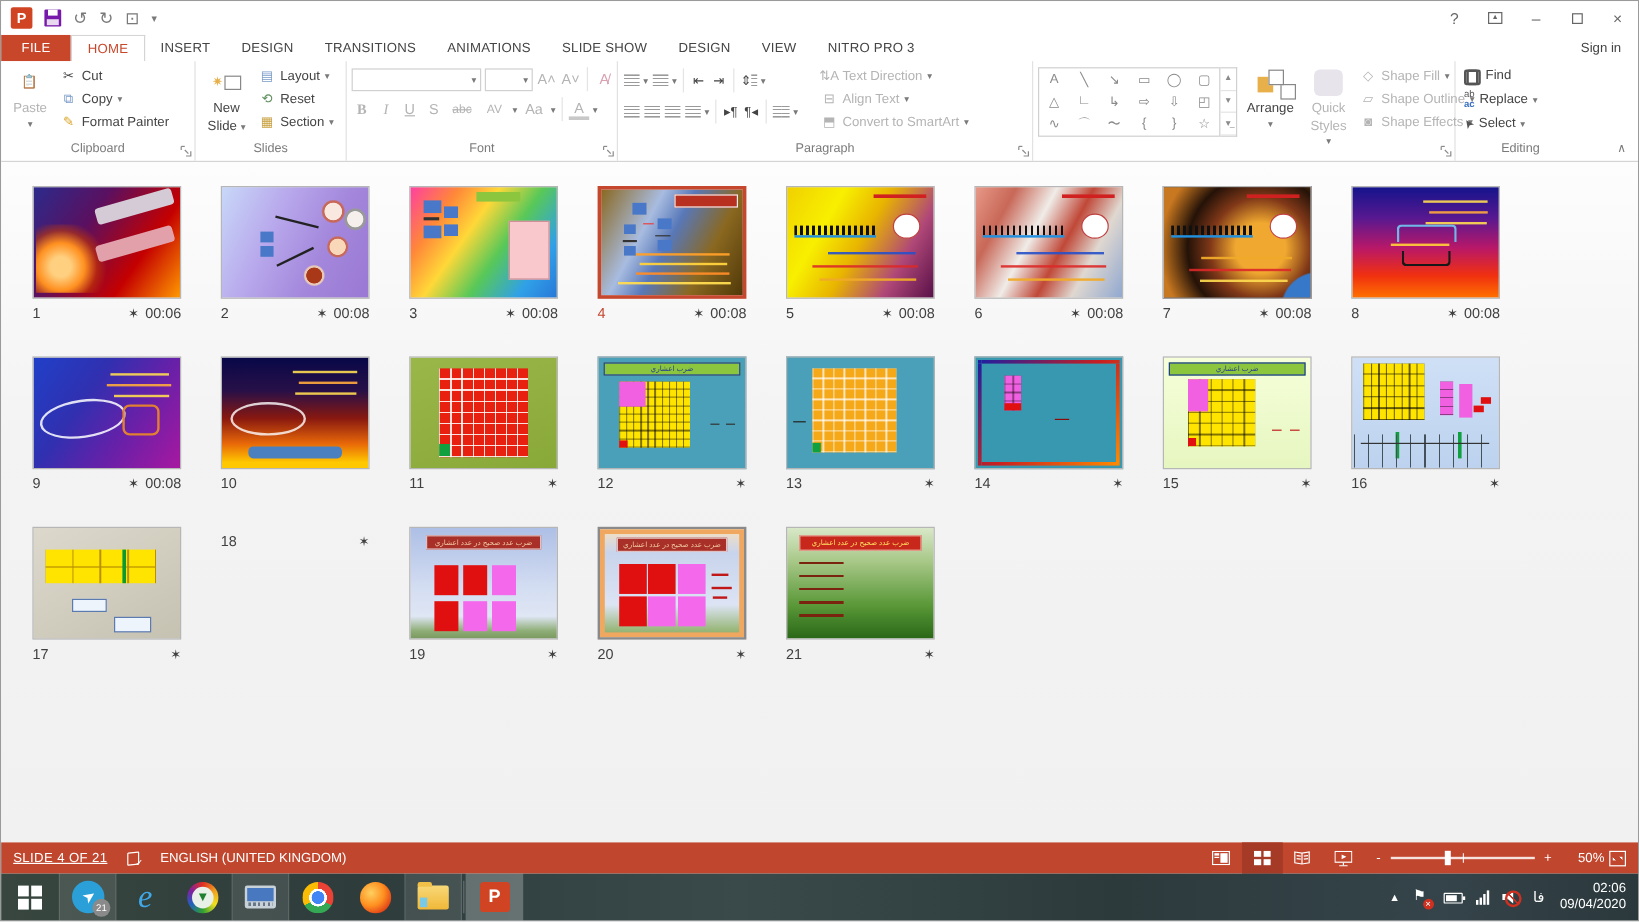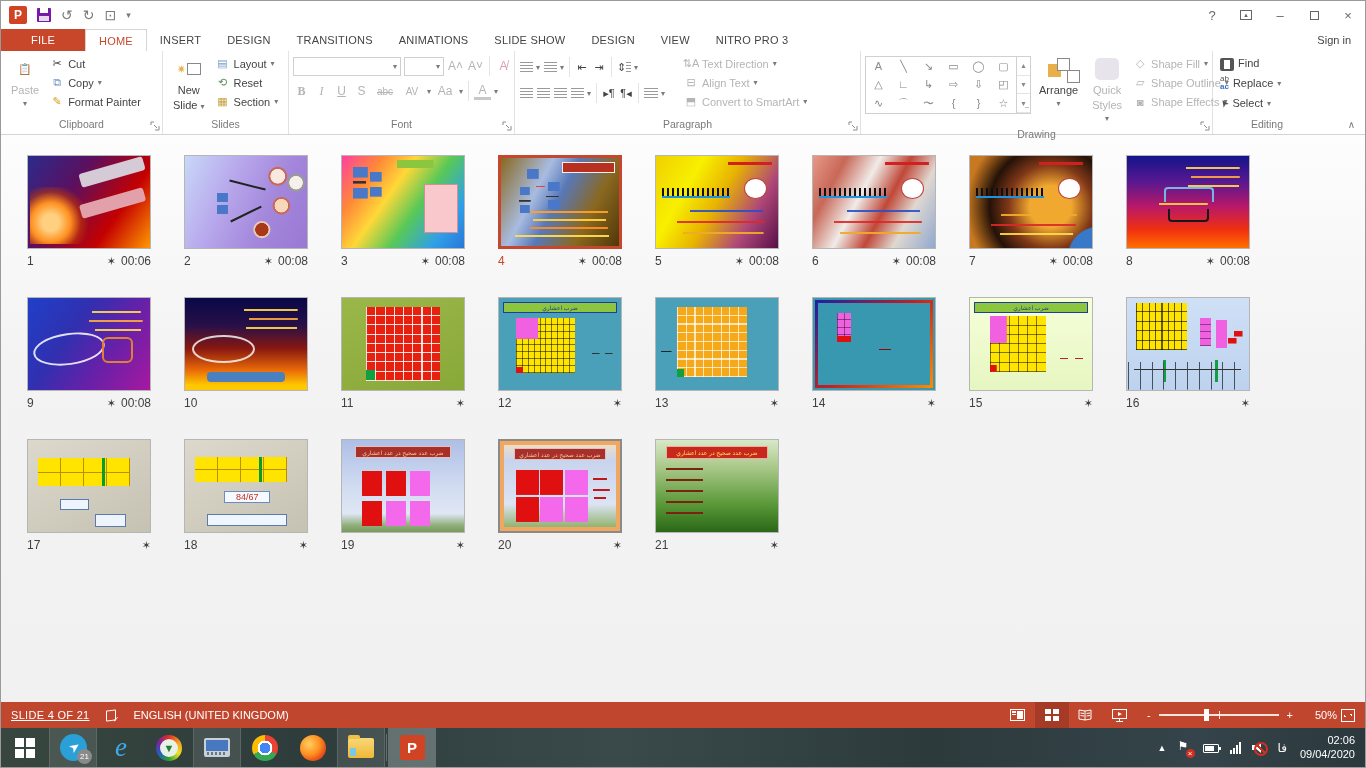"FILE" .tab.file { padding: 0 30px -> 0 17px }
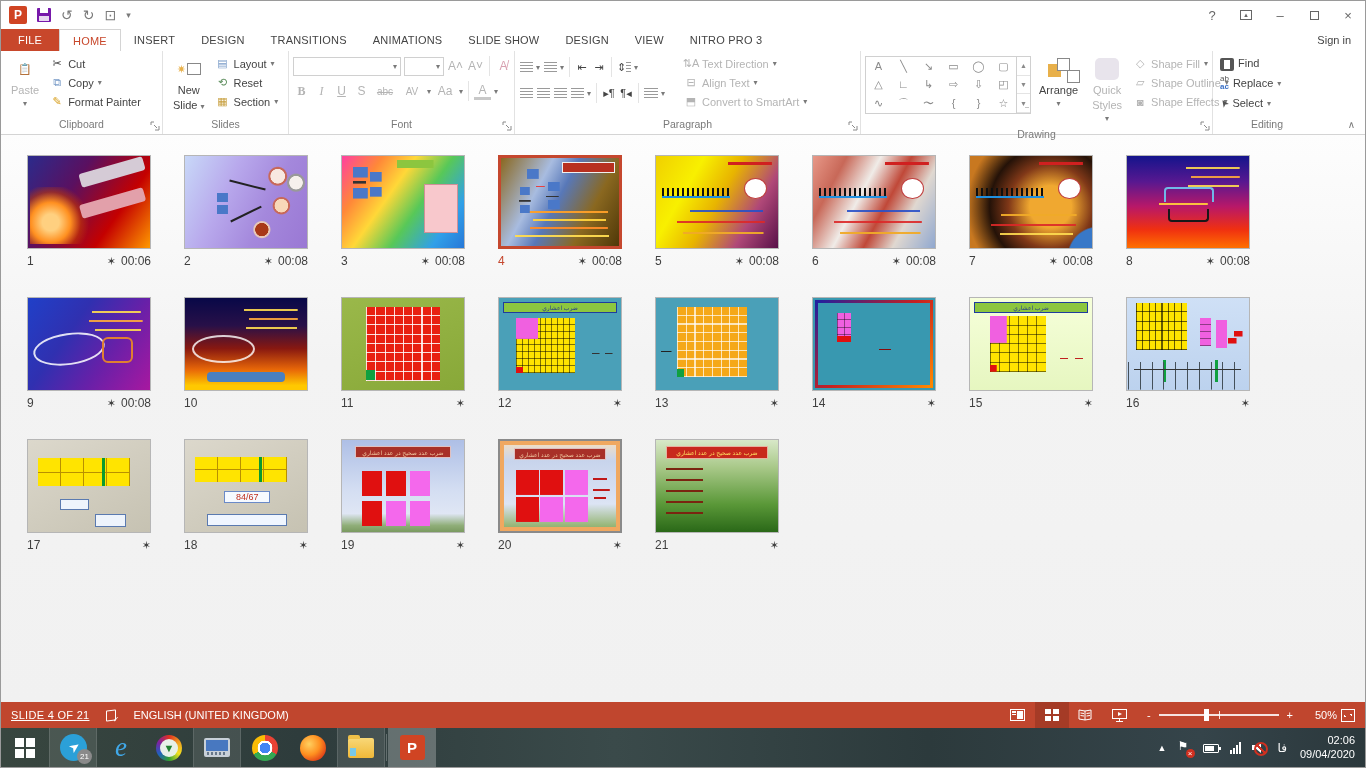"Drawing" div.rgroup-label { html: <div>Drawing</div> -> none }
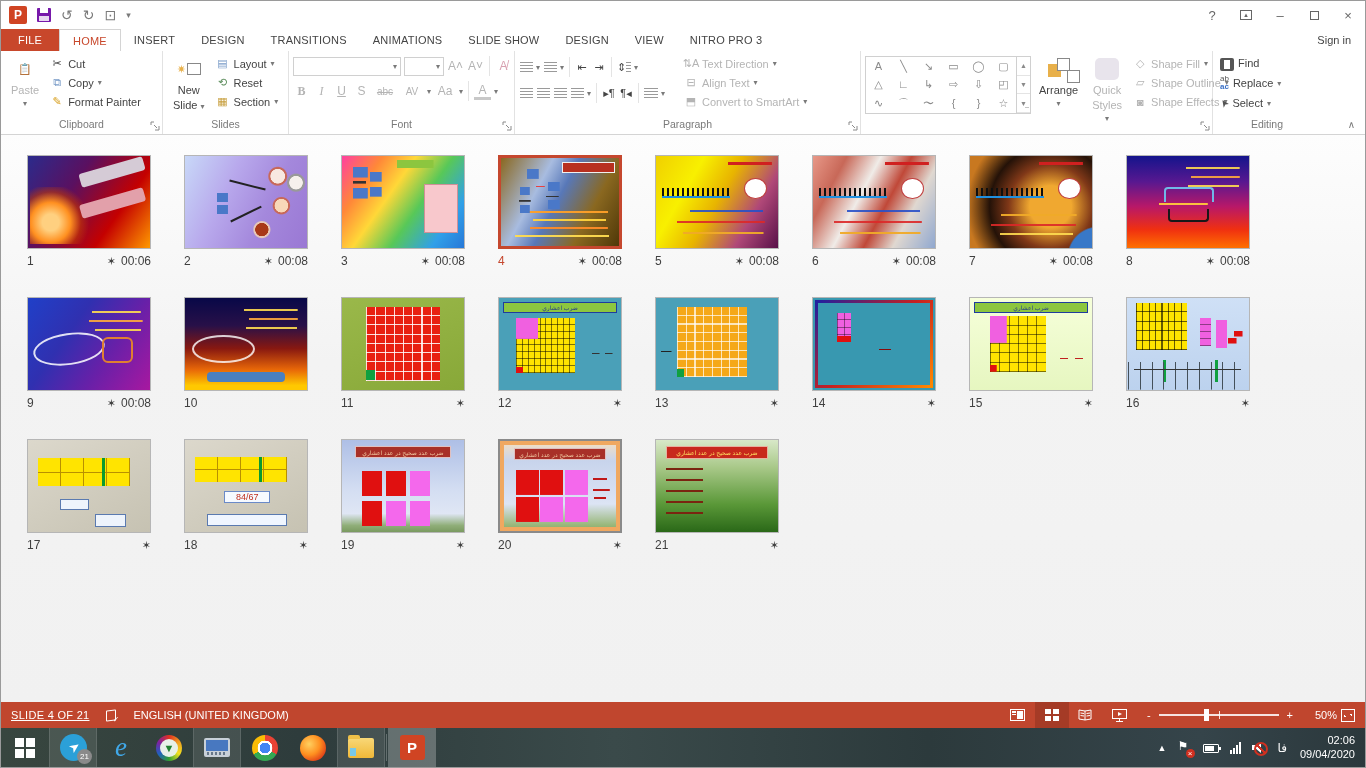"84/67" div.thumb { html: <div> <span>84/67</span> </div> -> none }
